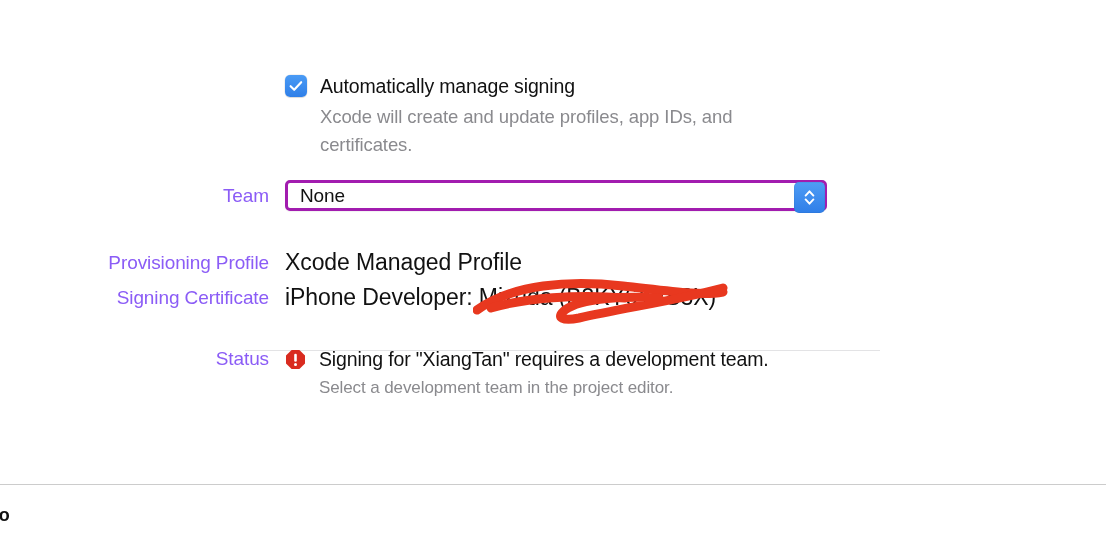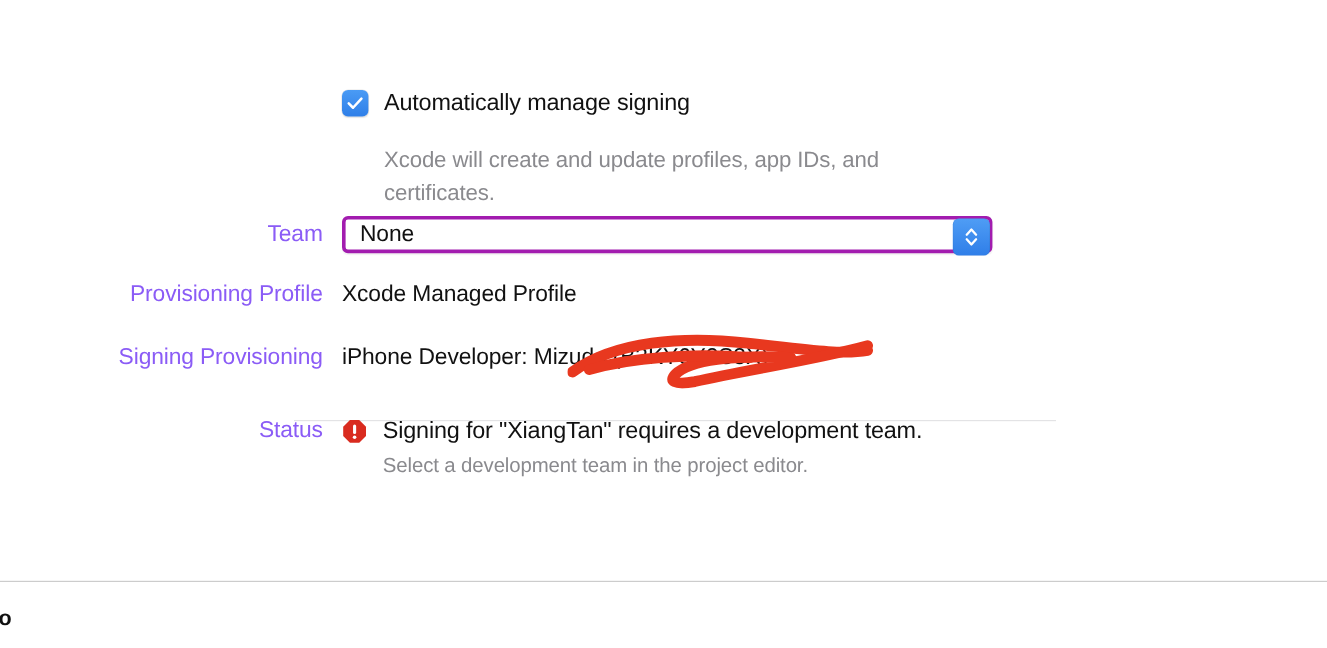"Xcode will create and update" .cb-sub { margin-top: 20px -> 4px }
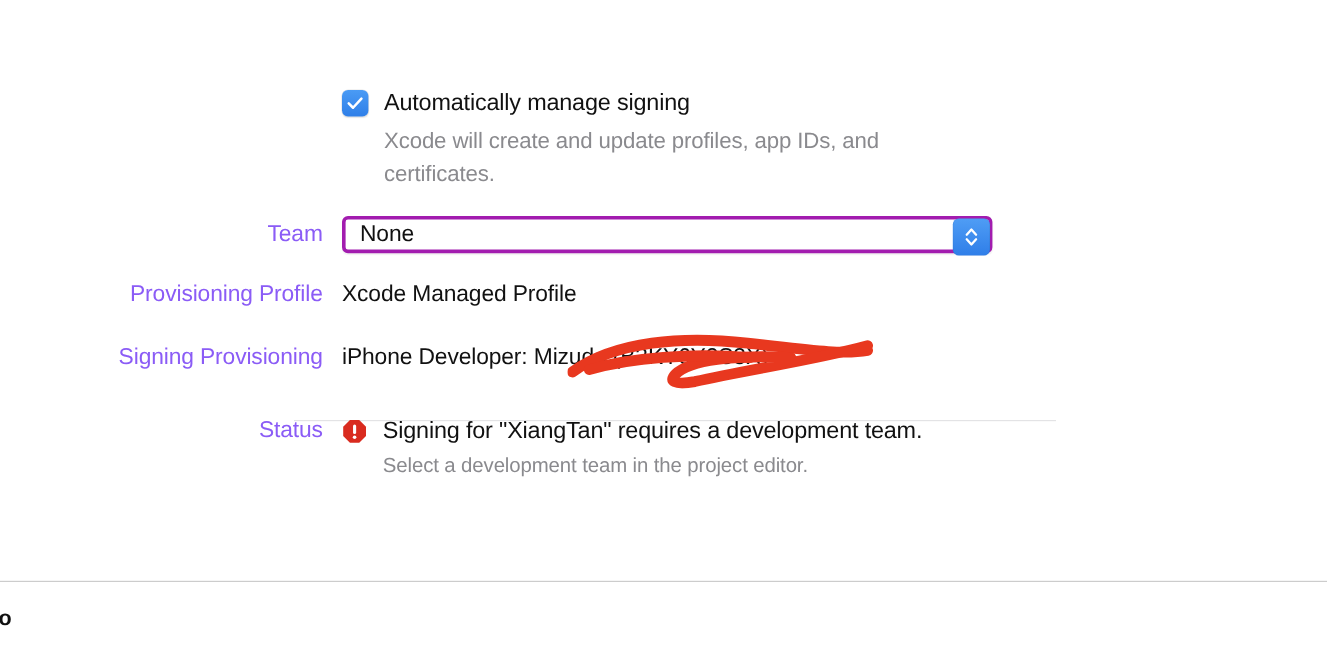"Provisioning Profile" .prov-row { top: 233px -> 250px }
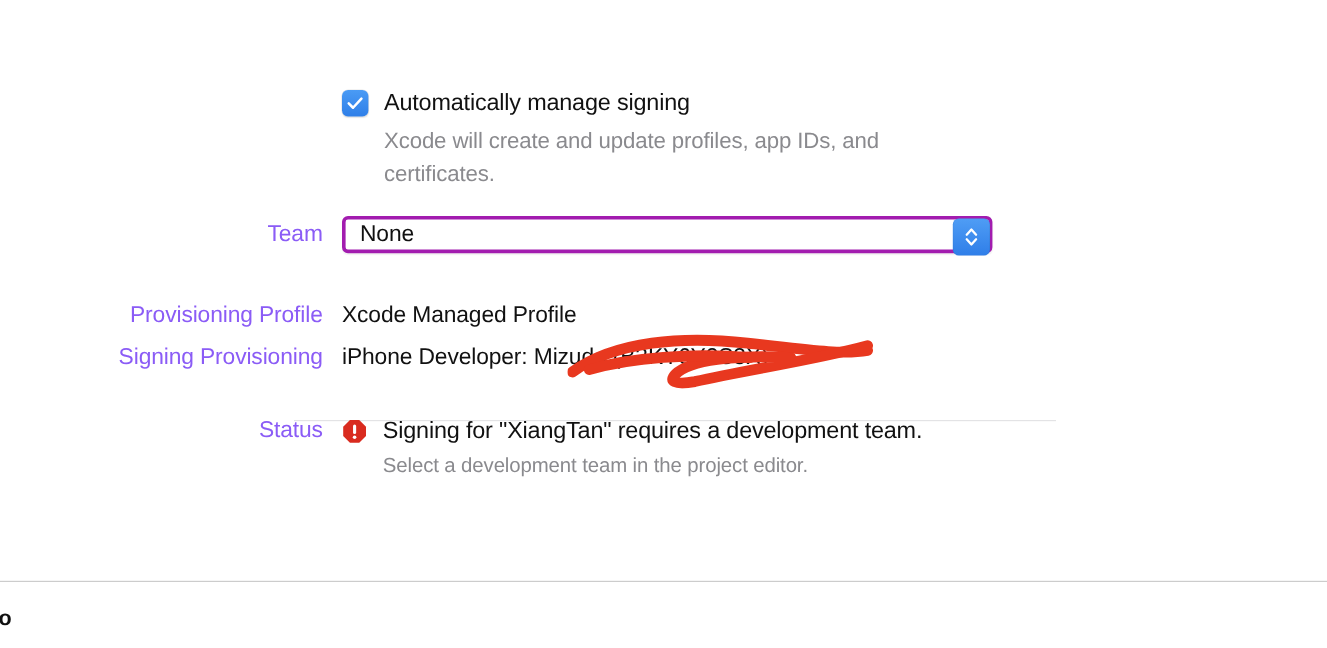"Xcode Managed Profile" .value { font-size: 19px -> 23px }
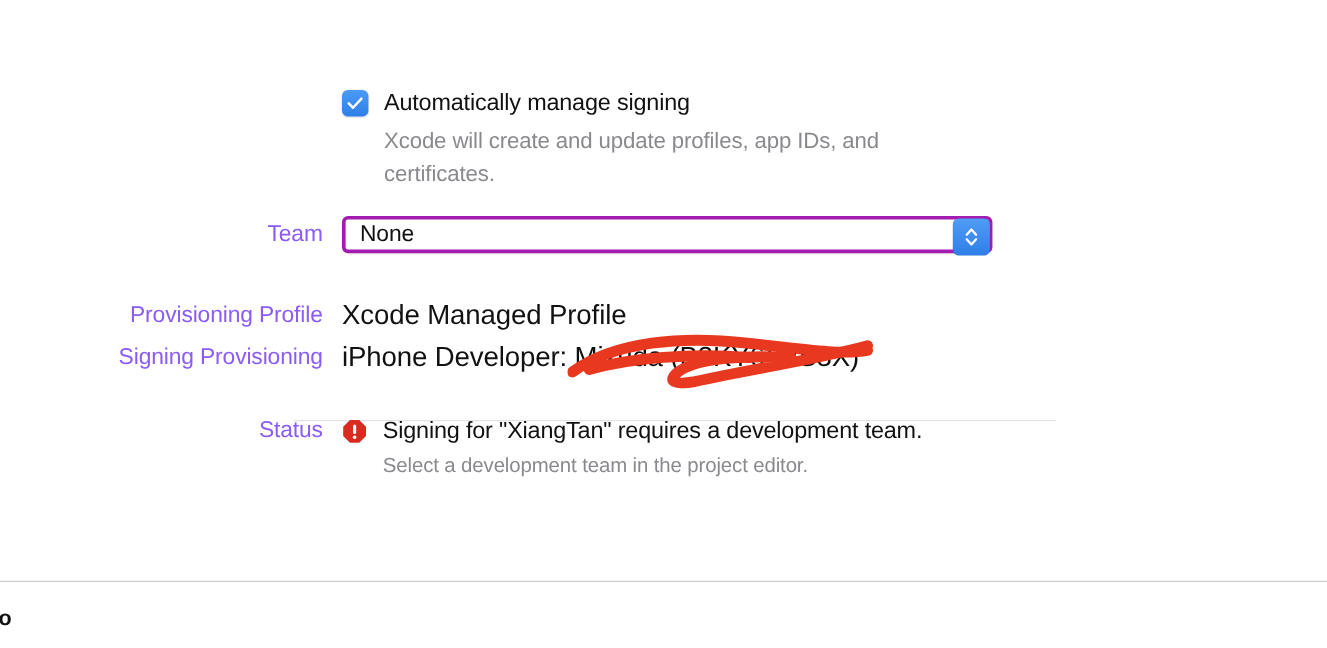"Signing Provisioning" div.label { text: Provisioning -> Certificate }
